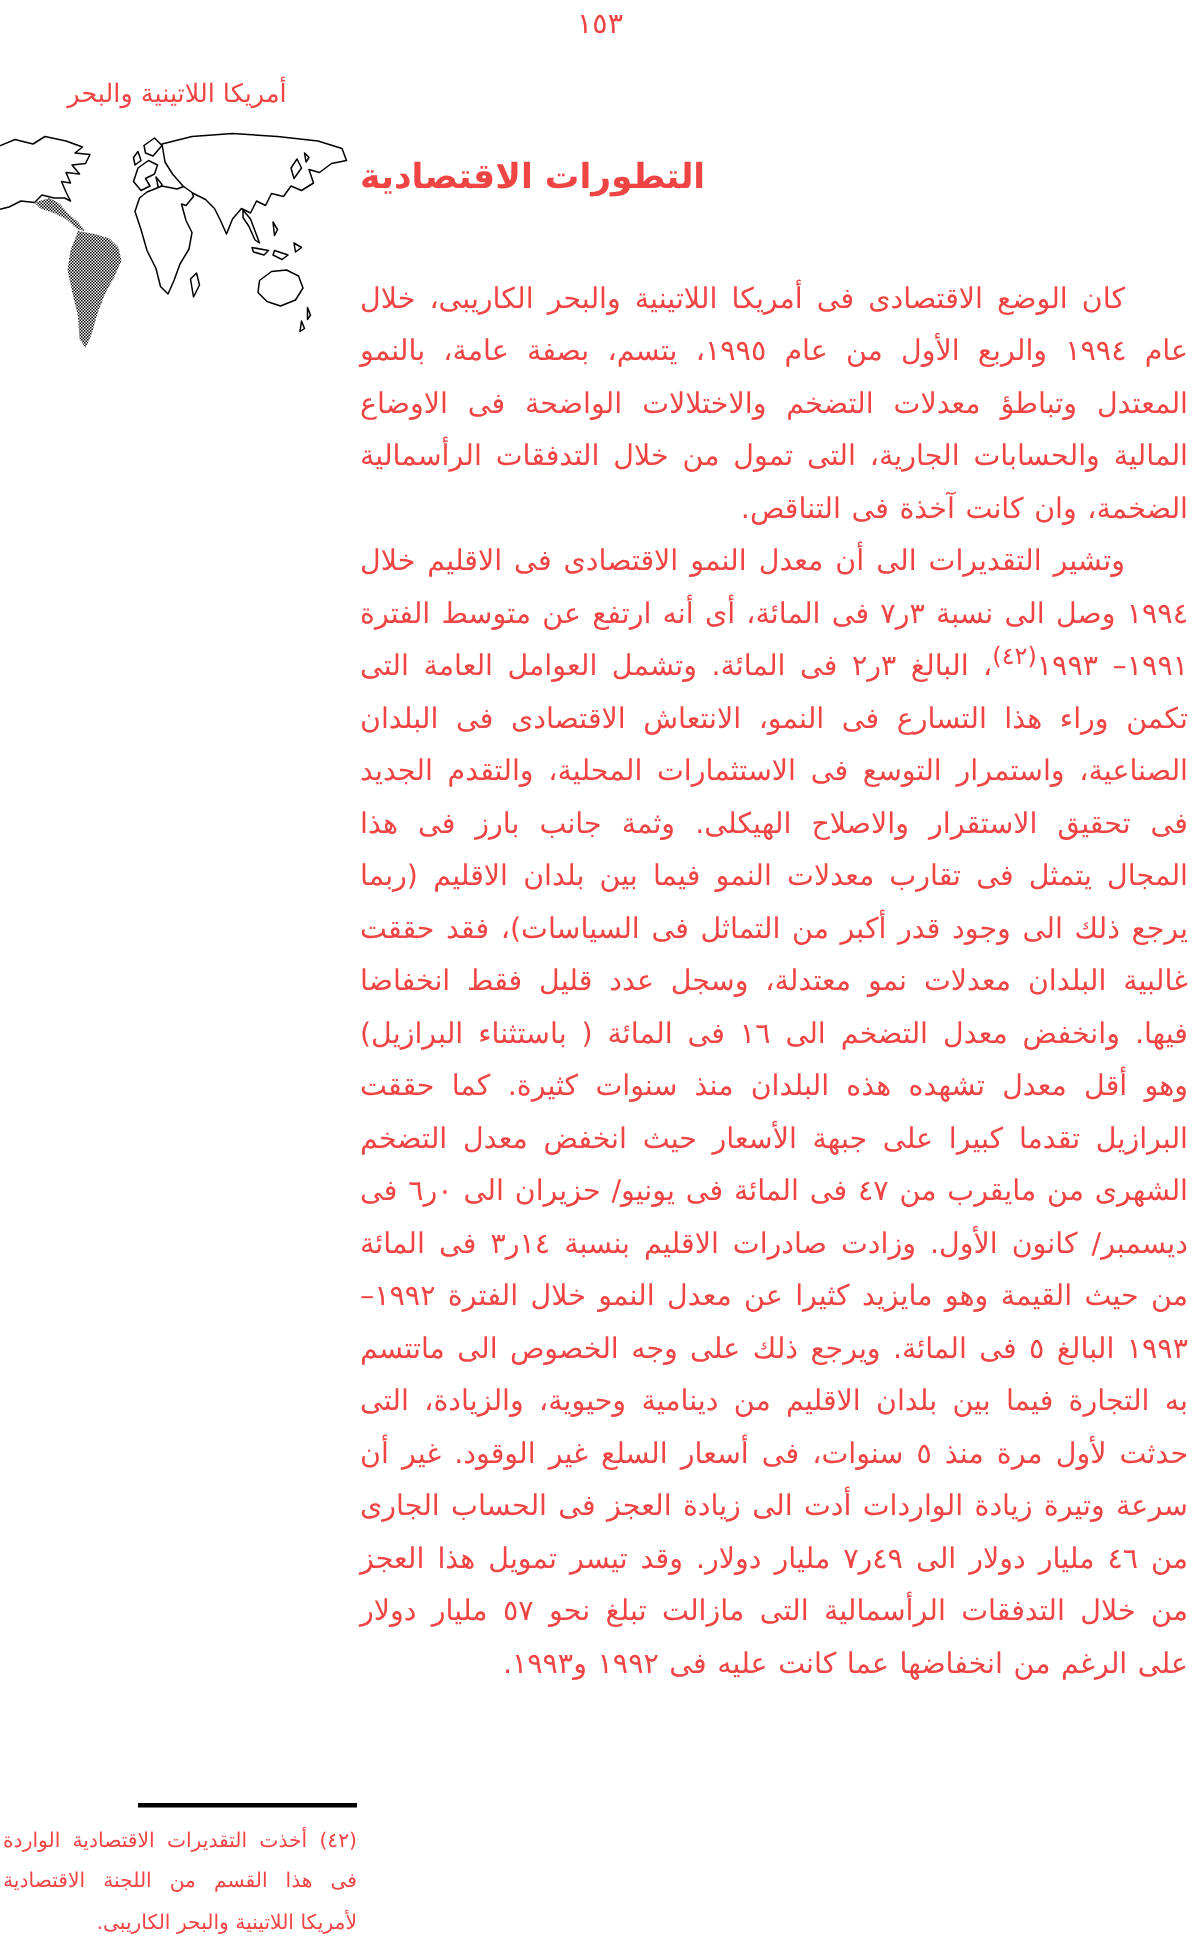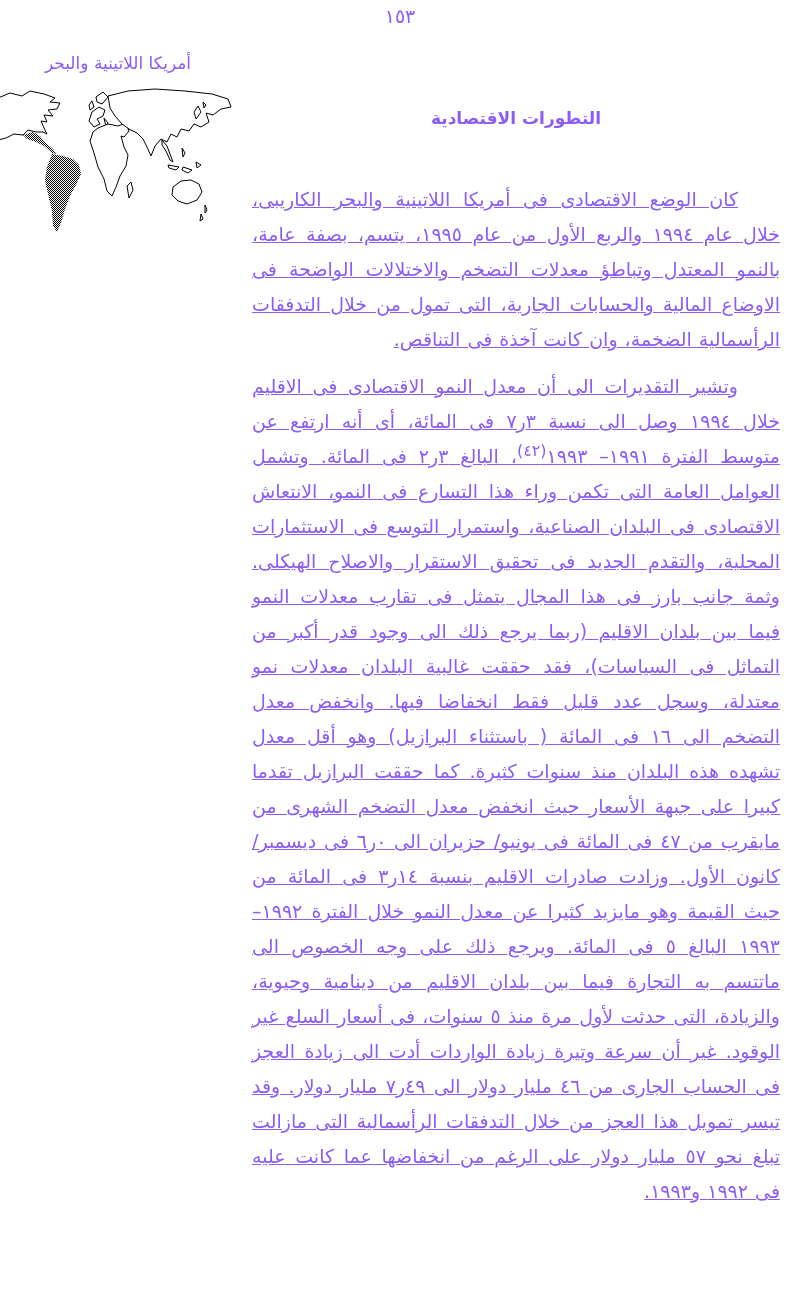"١٥٣" .page { color: #8b5cf6 -> #ef4444 }
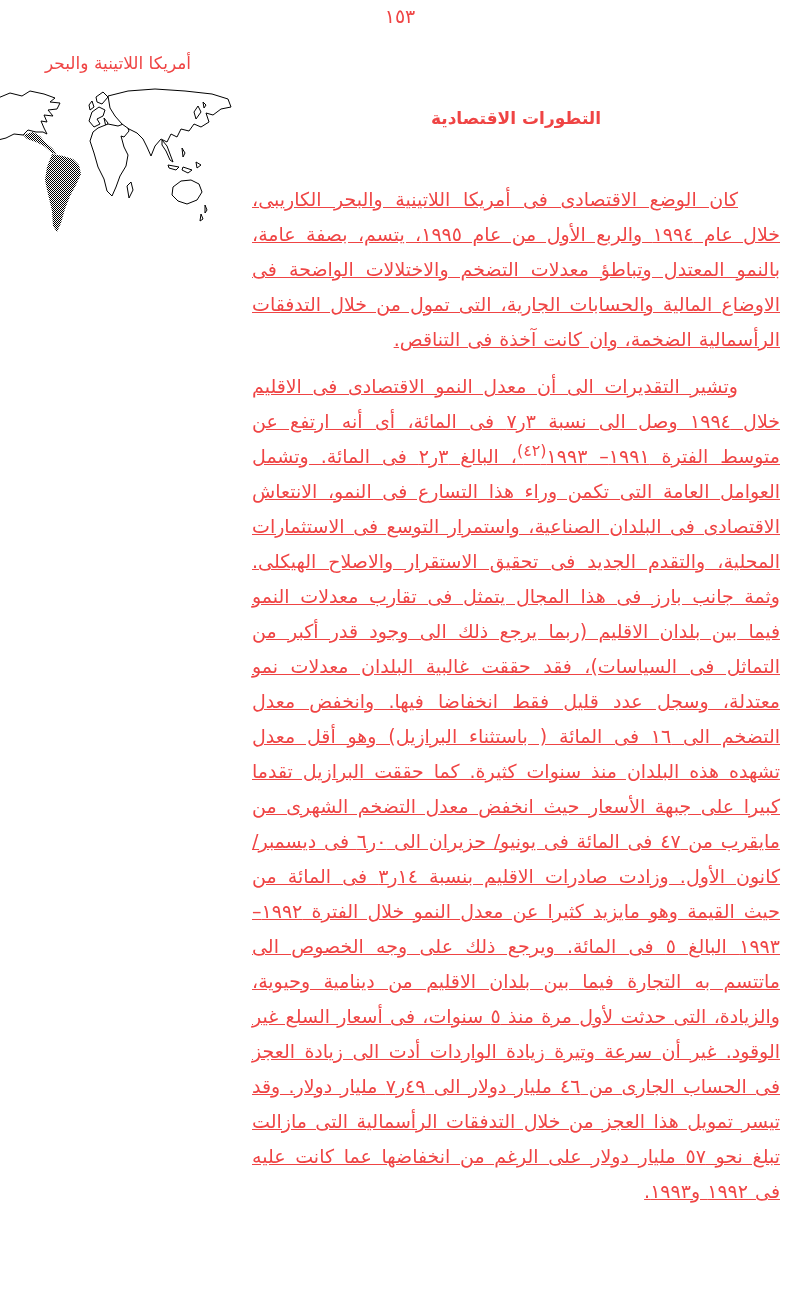"التطورات الاقتصادية" .heading { font-size: 17px -> 23px; text-align: center -> left }
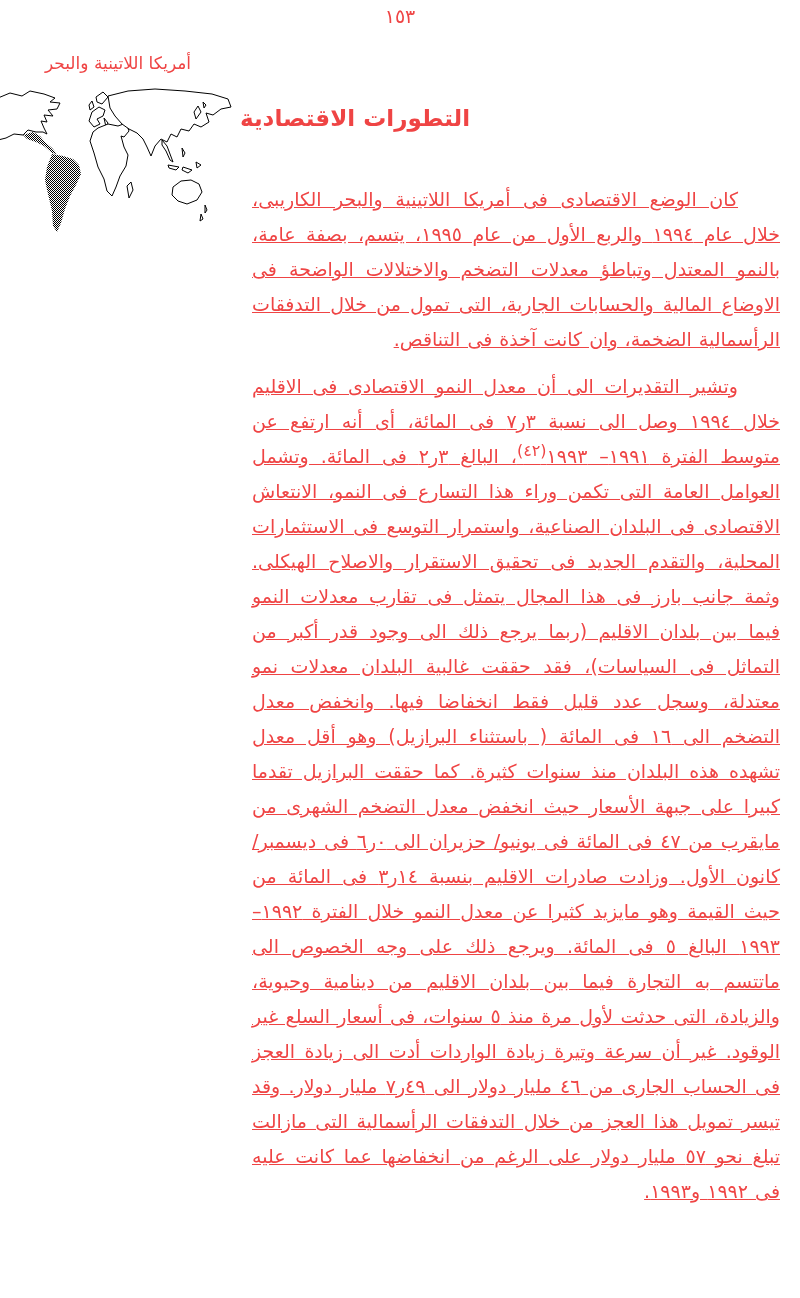"كان الوضع الاقتصادى فى أمريكا" .para { margin: 12px -> 0; text-decoration: underline -> none }
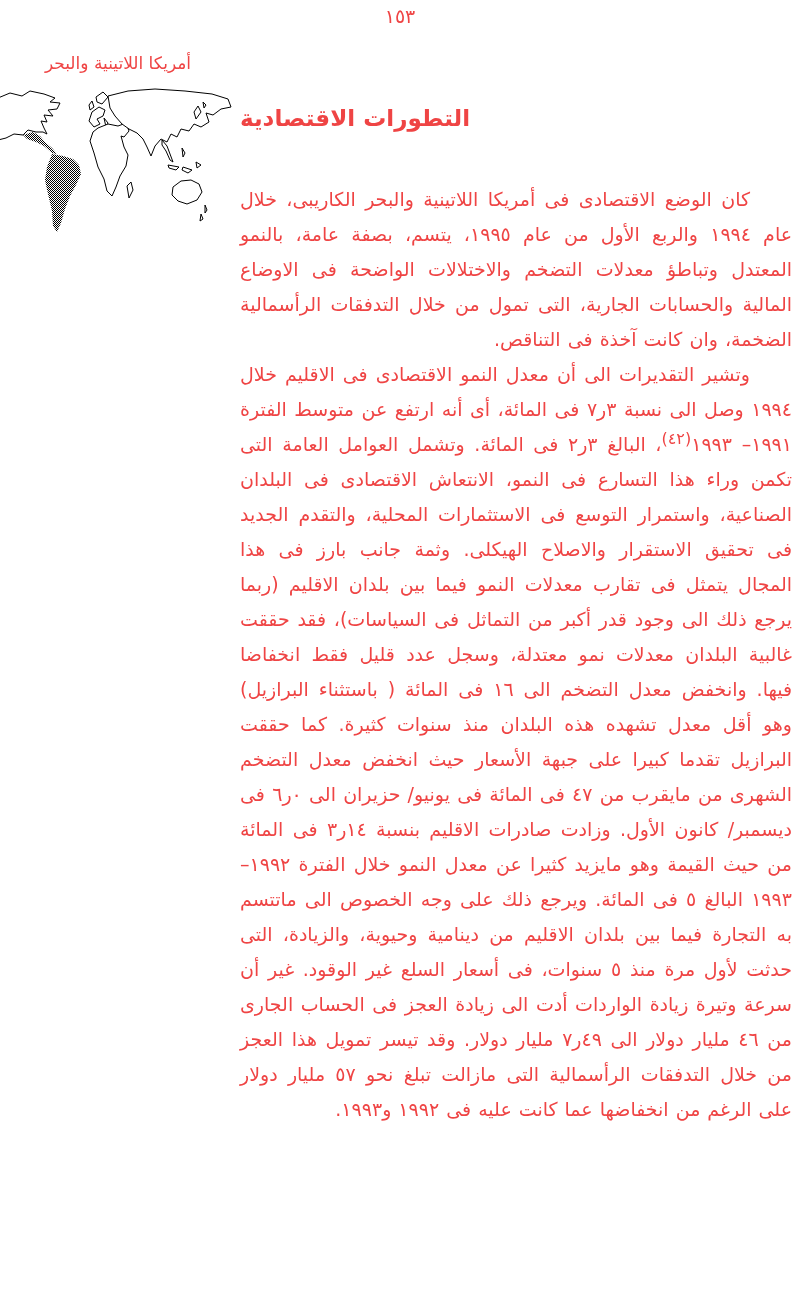"(٤٢) أخذت التقديرات الاقتصادية الواردة" div.footnote { html: none -> <div> <div></div> <p>(٤٢) أخذت التقديرات الاقتصادية الواردة فى هذا القسم من اللجنة الاقتصادية لأمريكا اللاتينية والبحر الكاريبى.</p> </div> }
